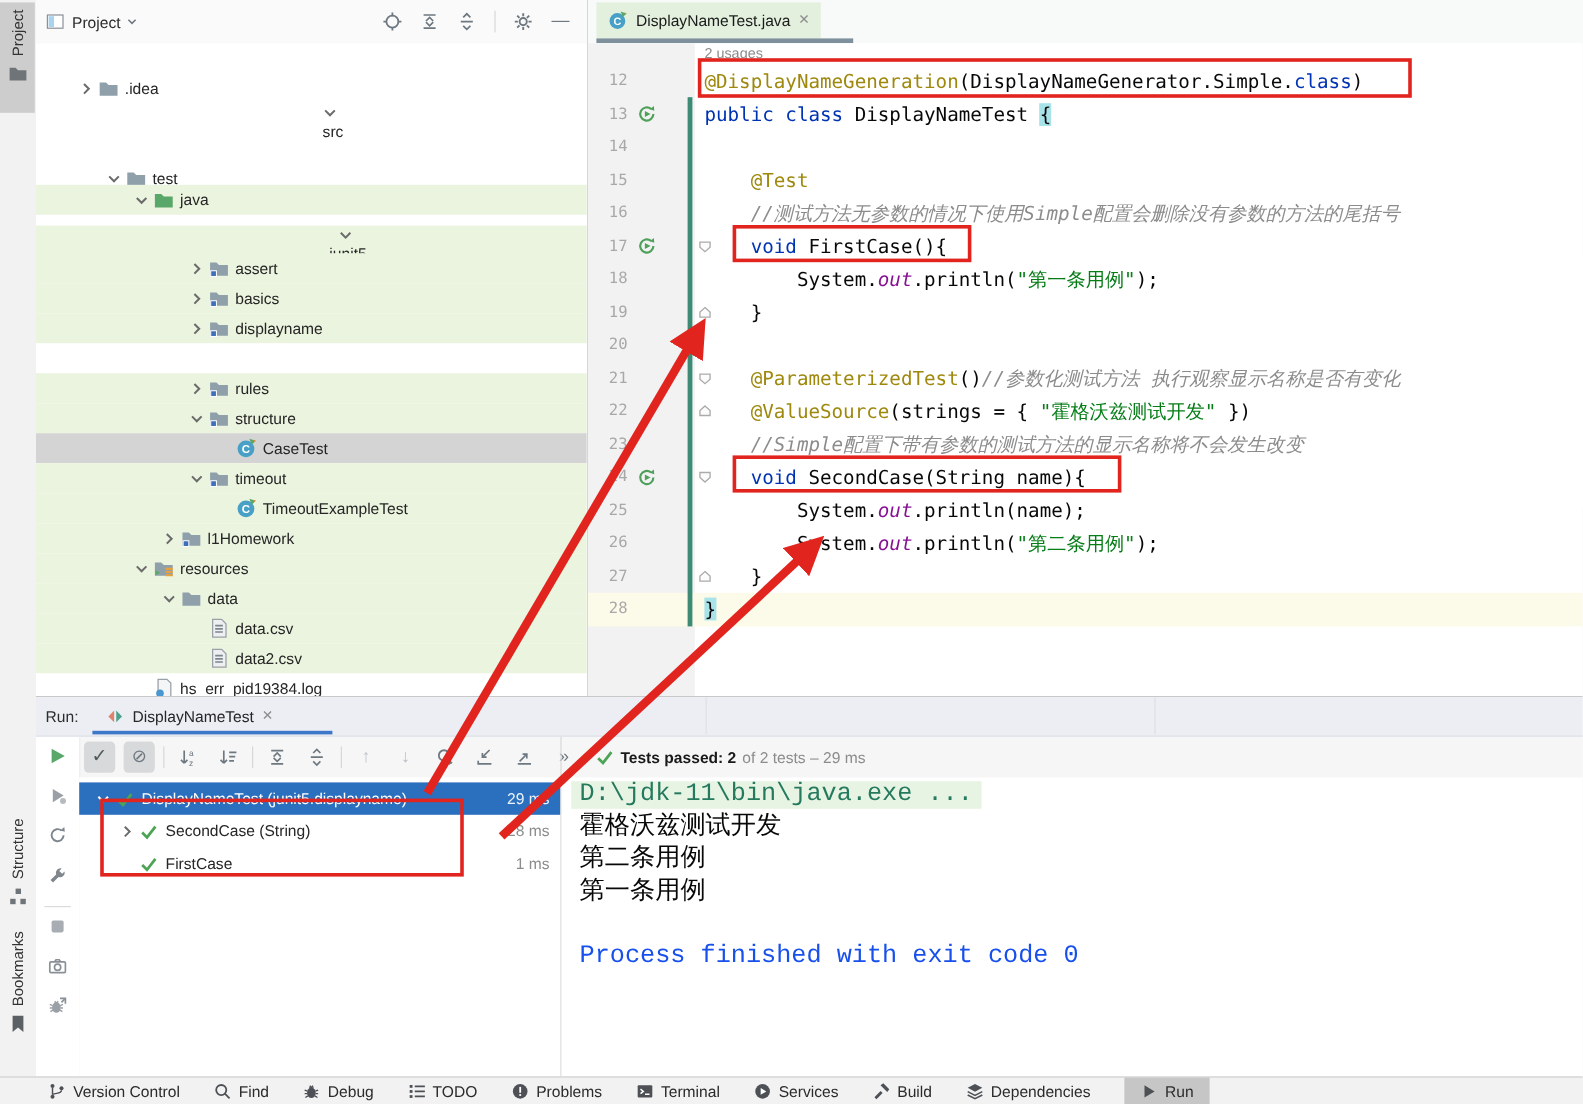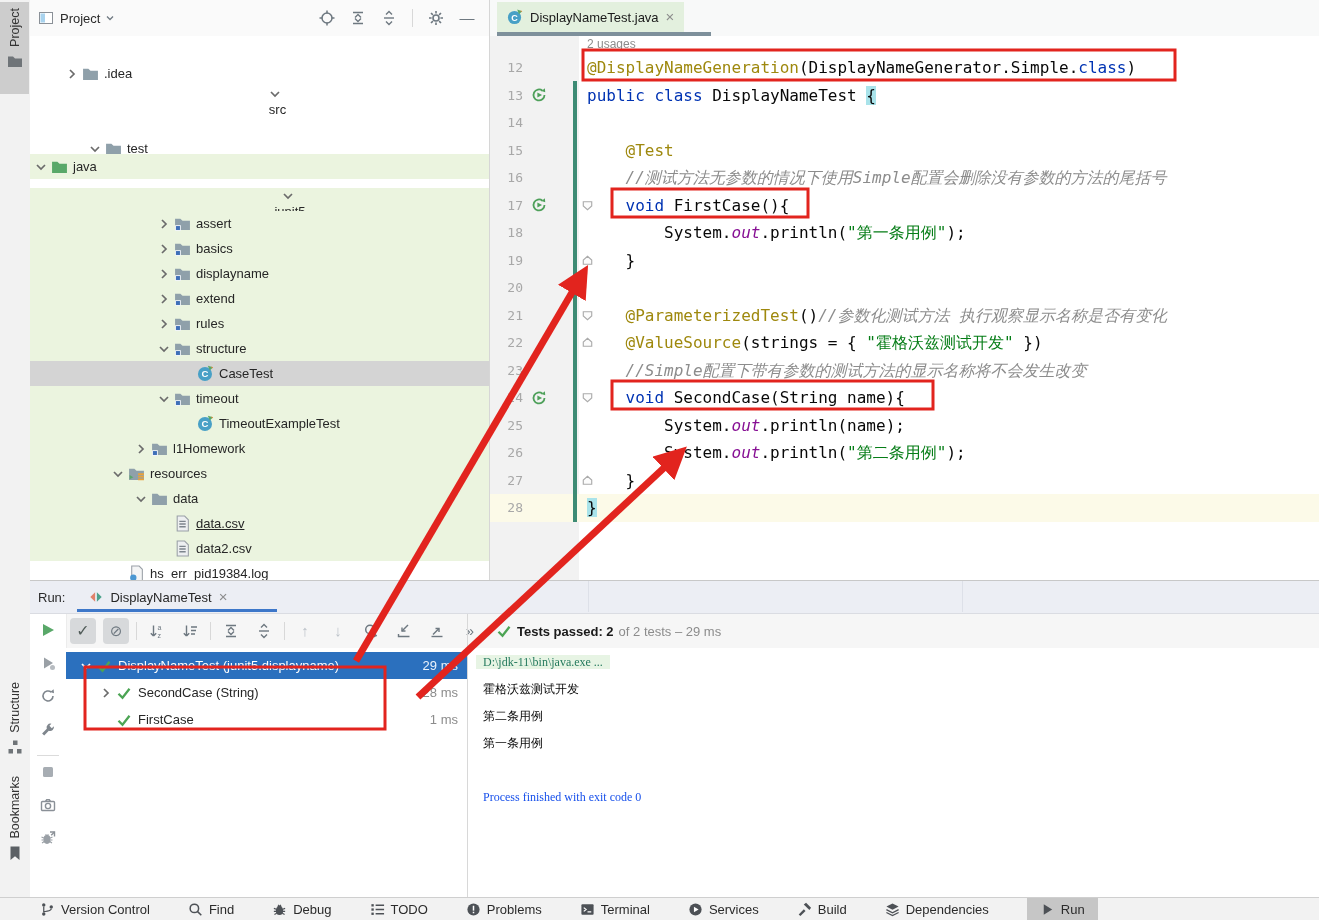"java" div.trow { padding-left: none -> 77px }
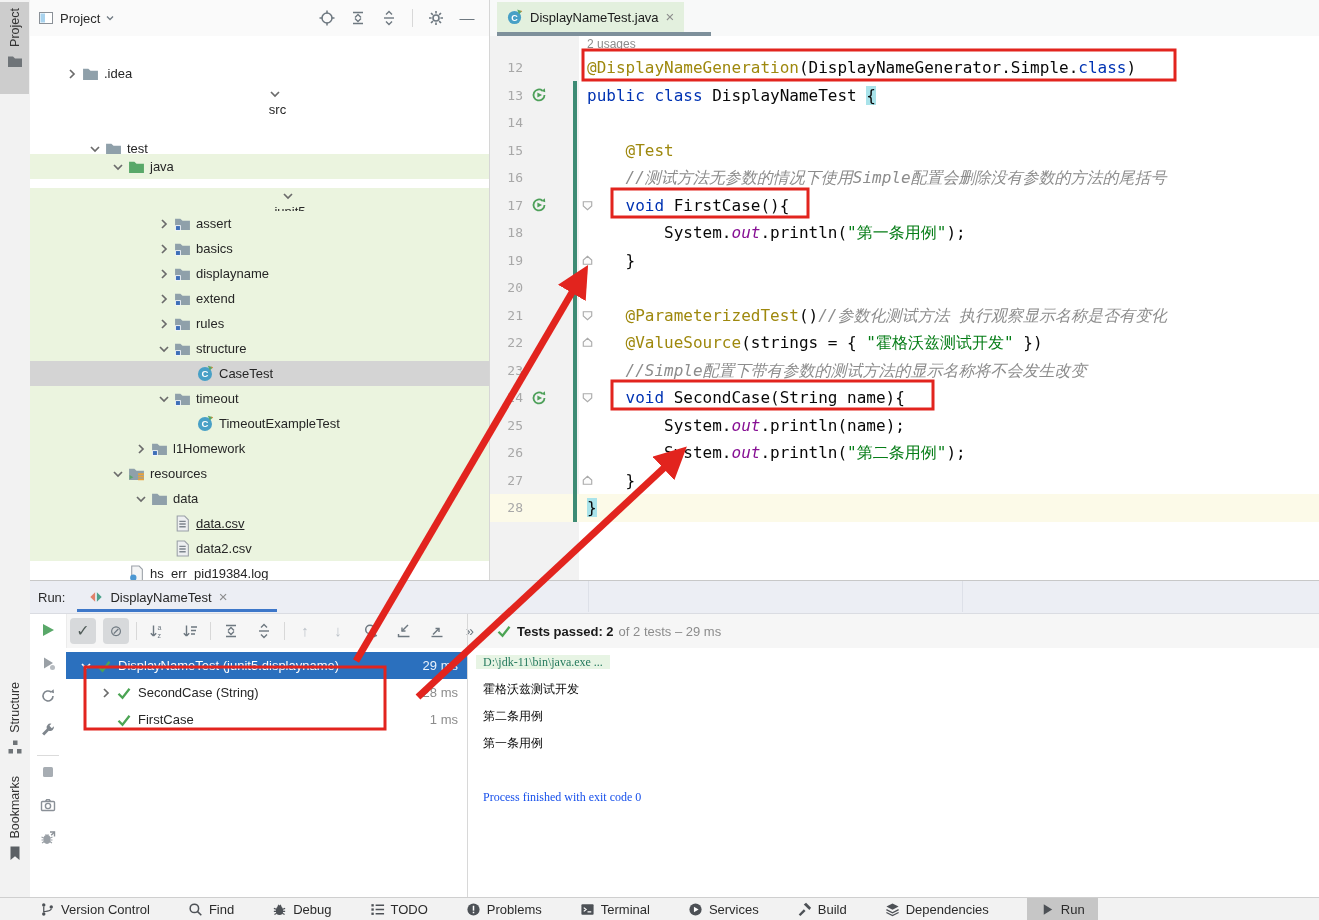"extend" div.trow { html: <div> <span> <svg> <use></use> </svg> </span> <svg> <use></use> </svg> <span>extend</span> </div> -> none }
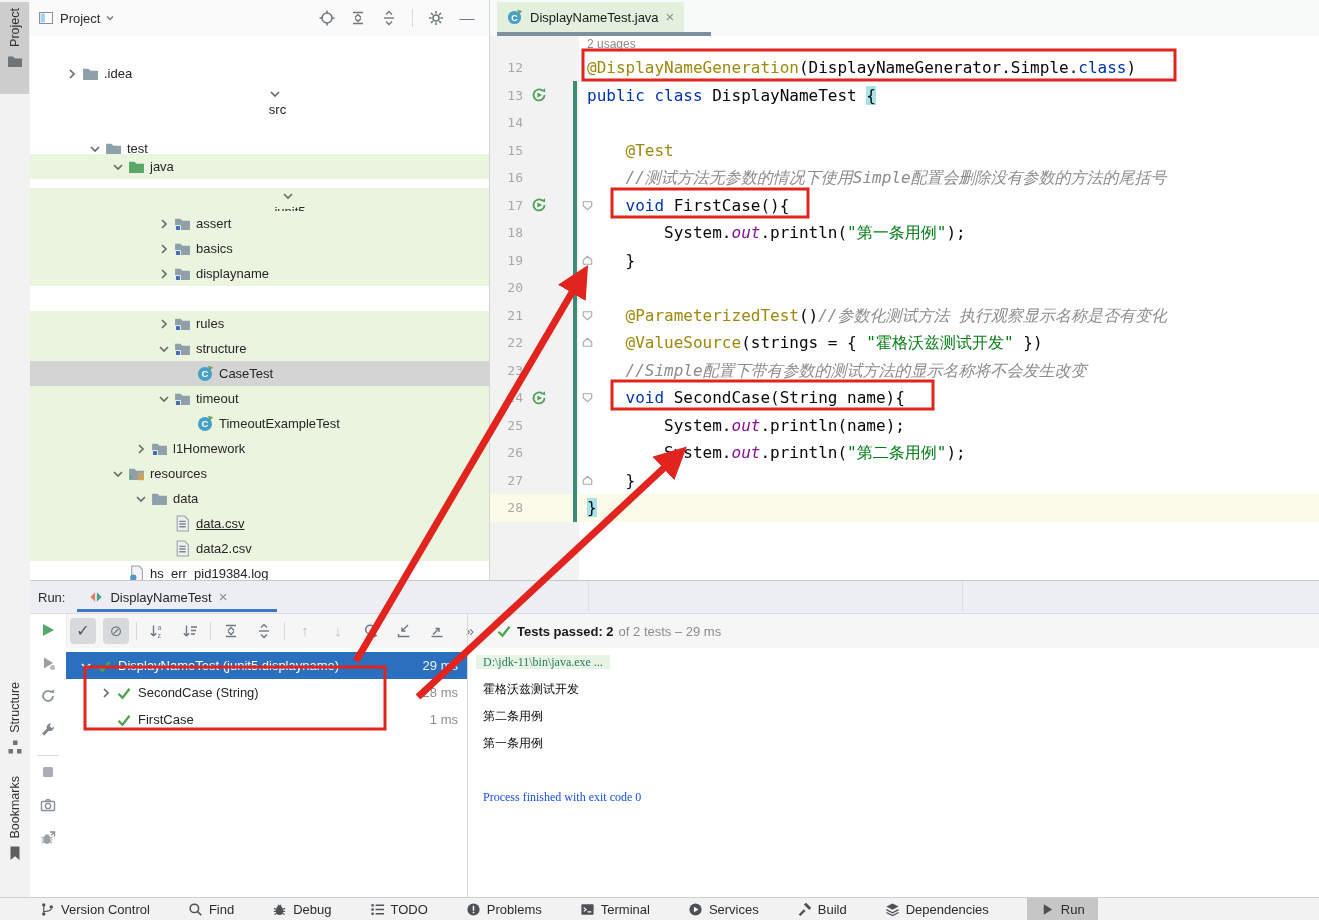"data.csv" div.trow { text-decoration: underline -> none }
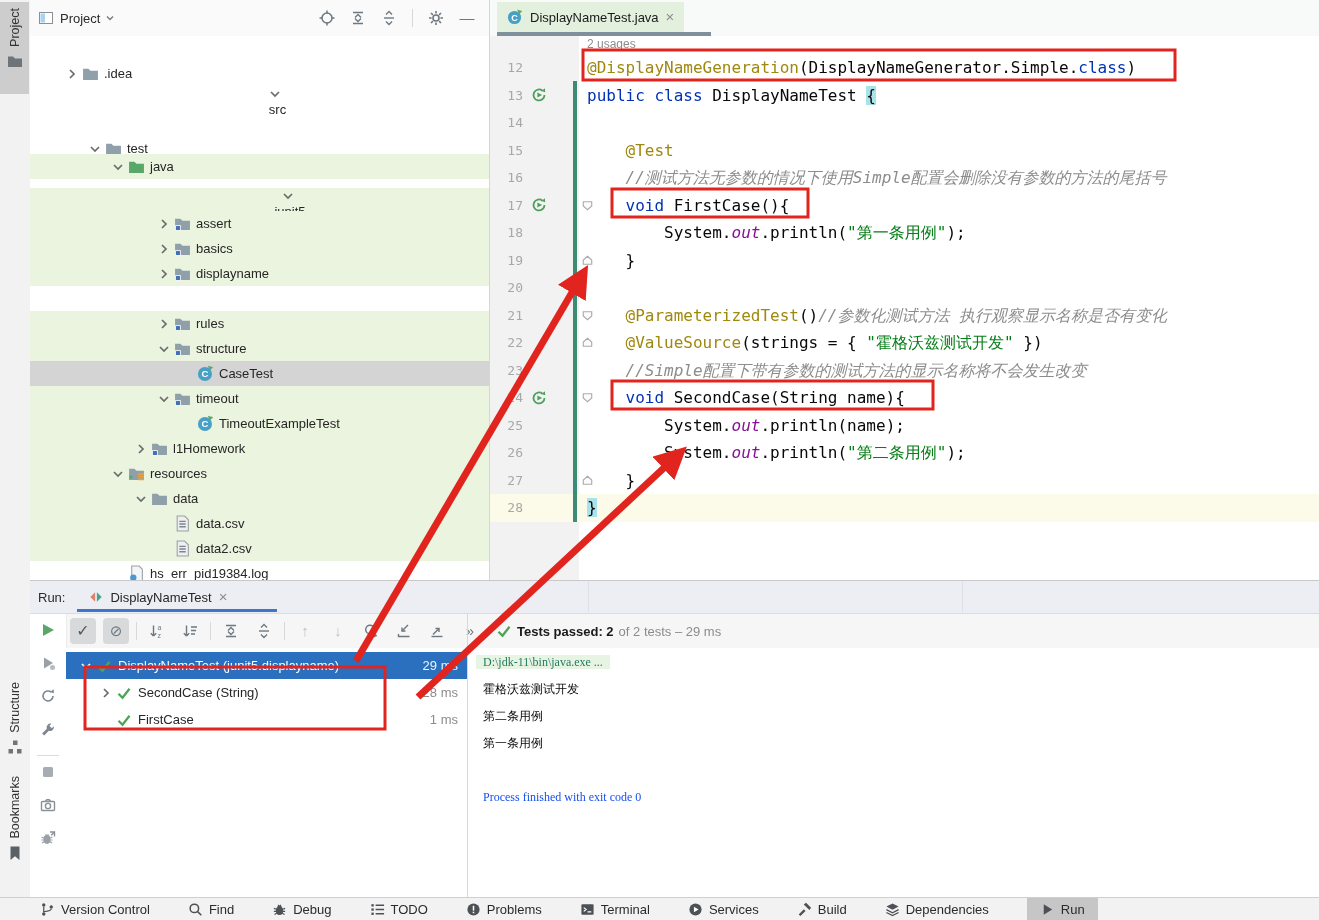"D:\jdk-11\bin\java.exe ..." .con-line { font-family: Liberation Serif, serif -> Liberation Mono, monospace; font-size: 12px -> 21px }
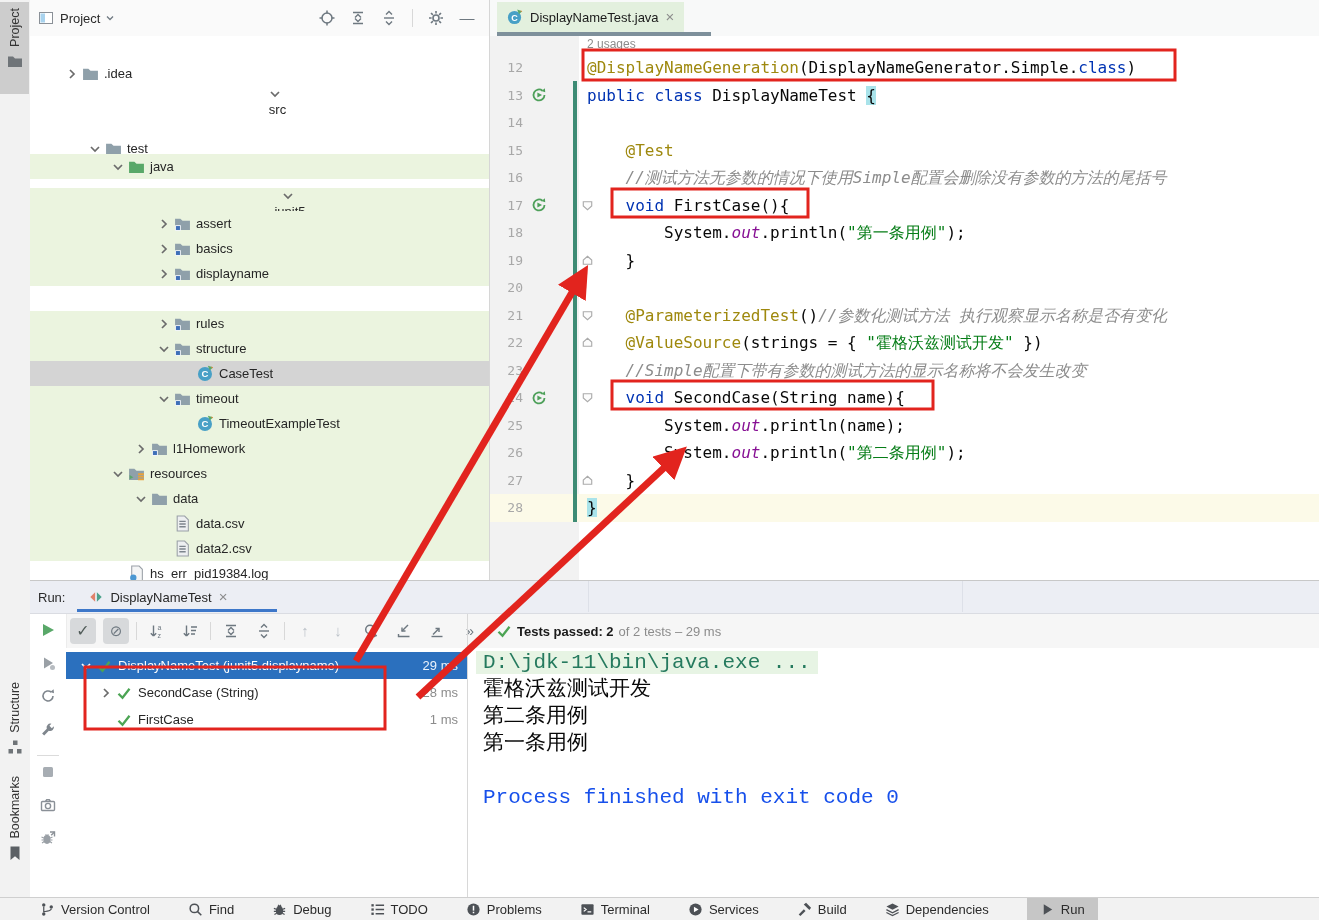"Version Control" #status-bar { gap: 38px -> 28px }
